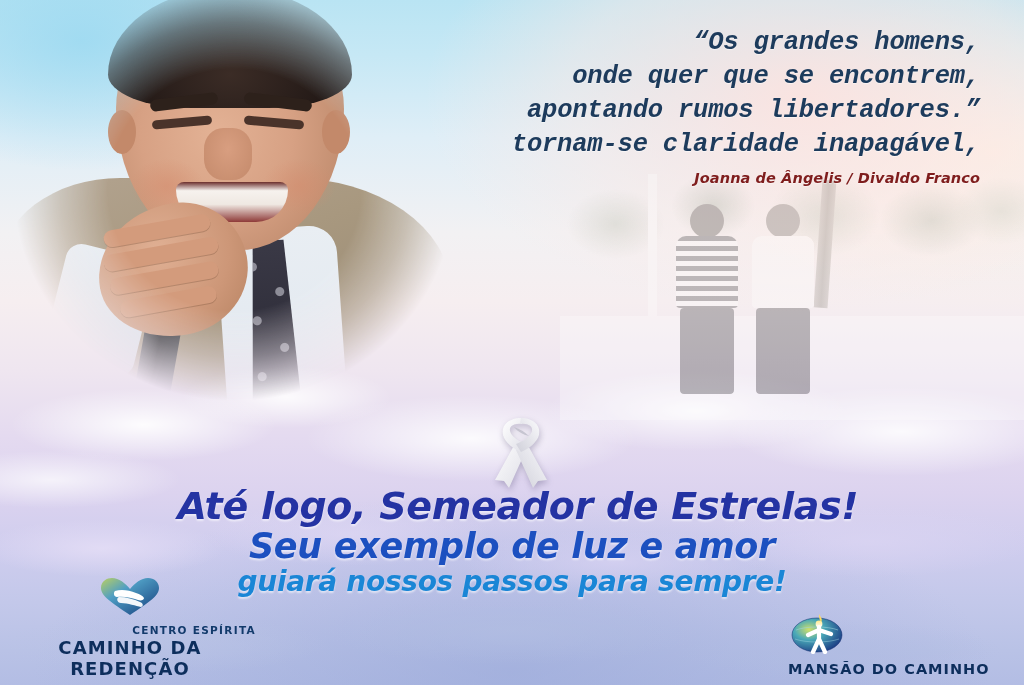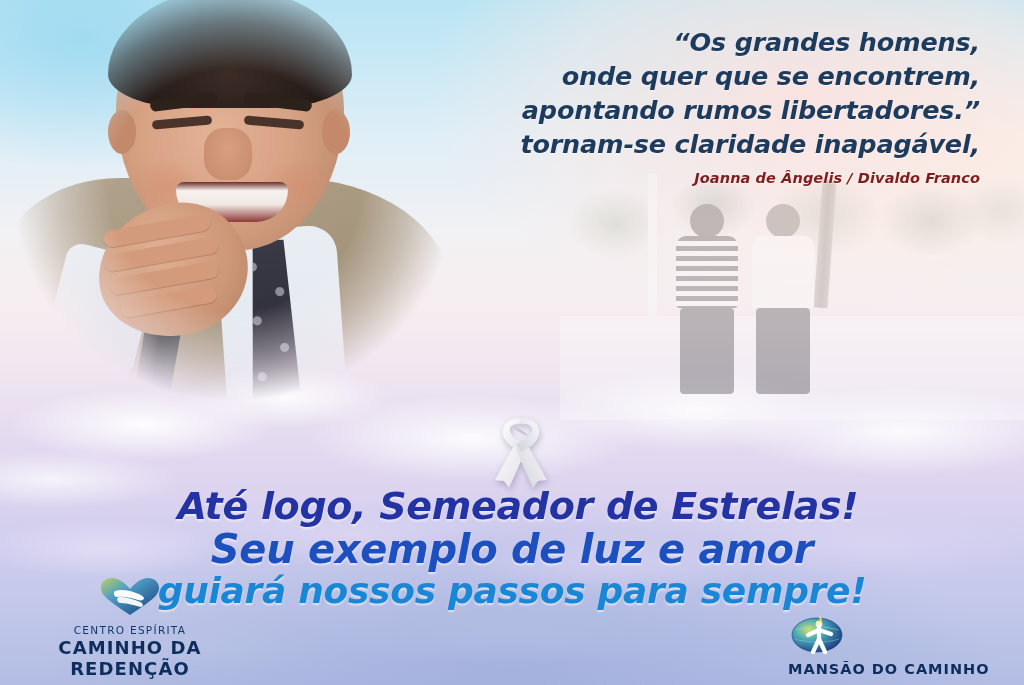"“Os grandes homens," .quote { font-family: none -> Liberation Mono, monospace }
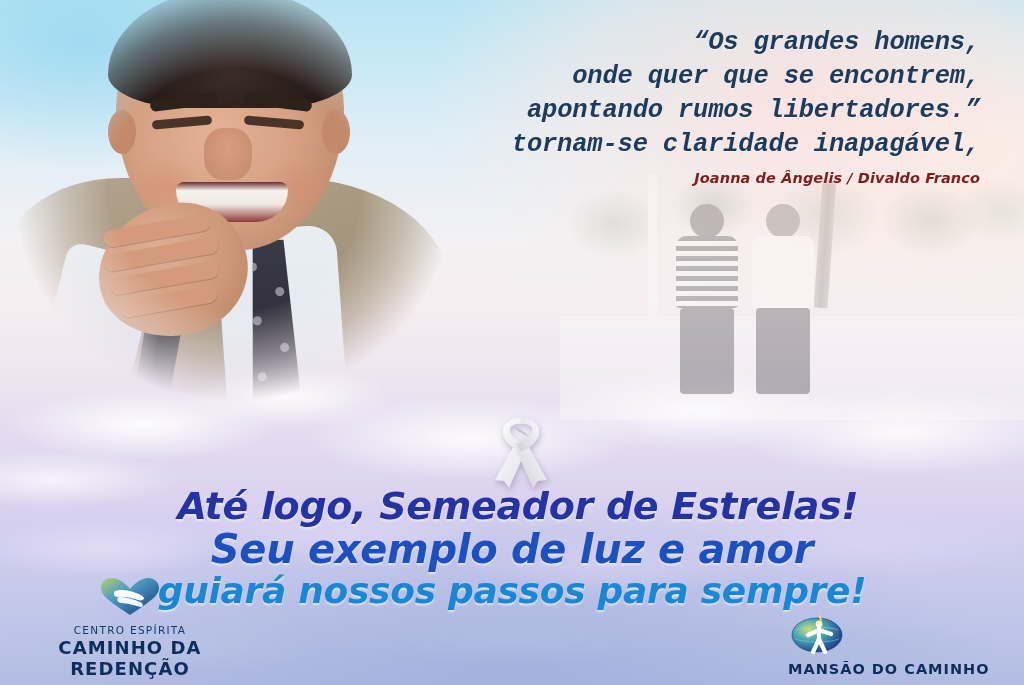"Seu exemplo de luz e" .headline .l2 { font-size: 40px -> 35px }
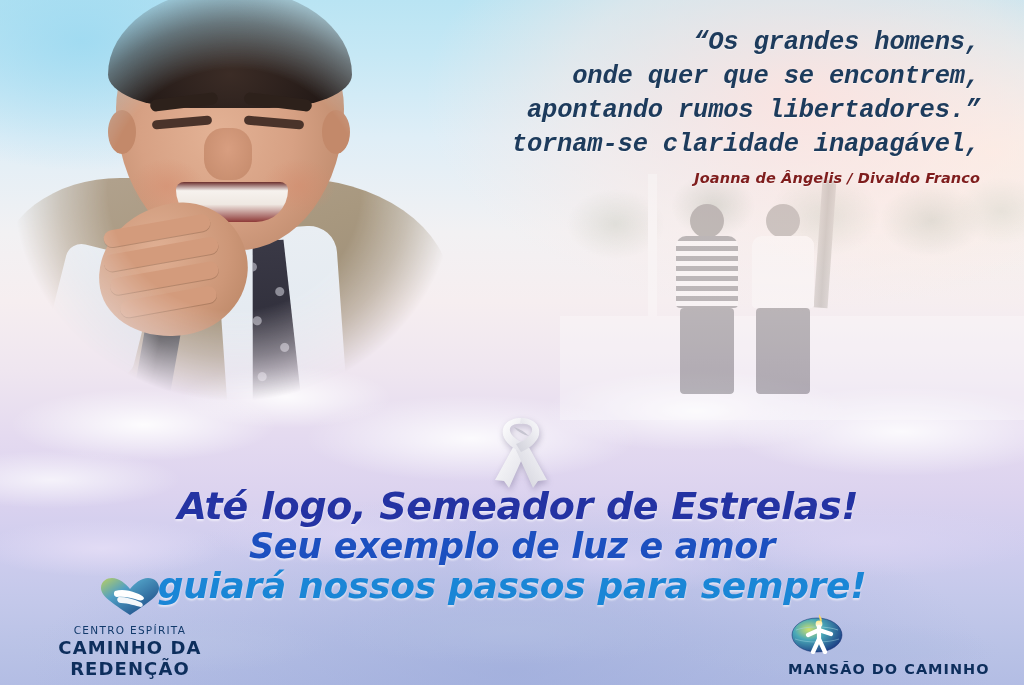"guiará nossos passos para sempre!" .headline .l3 { font-size: 36px -> 28px }
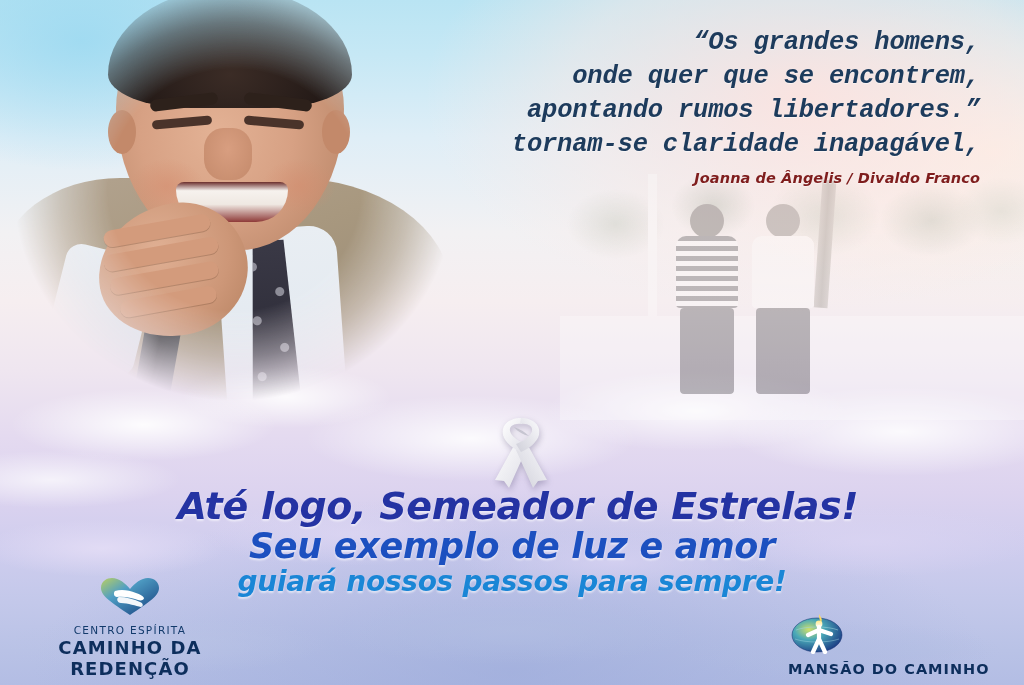"CENTRO ESPÍRITA" .ce-line1 { font-weight: normal -> bold; text-align: none -> right }
